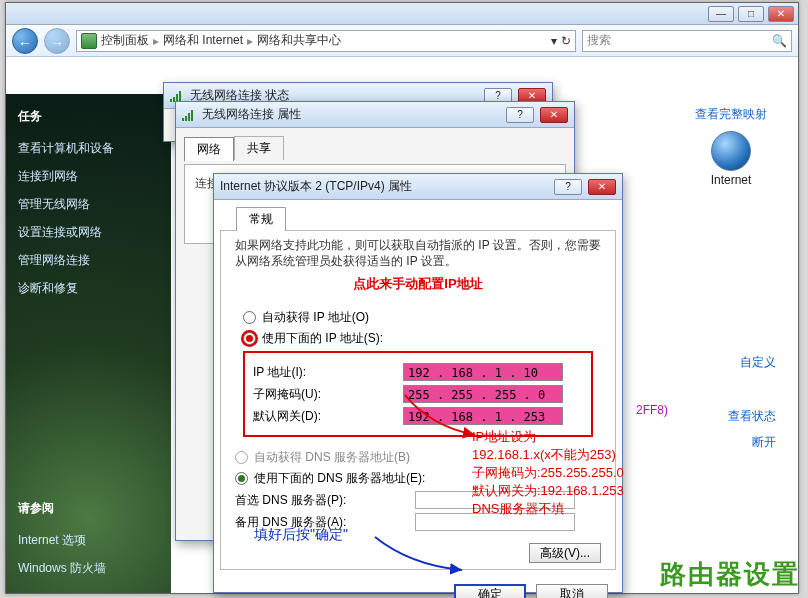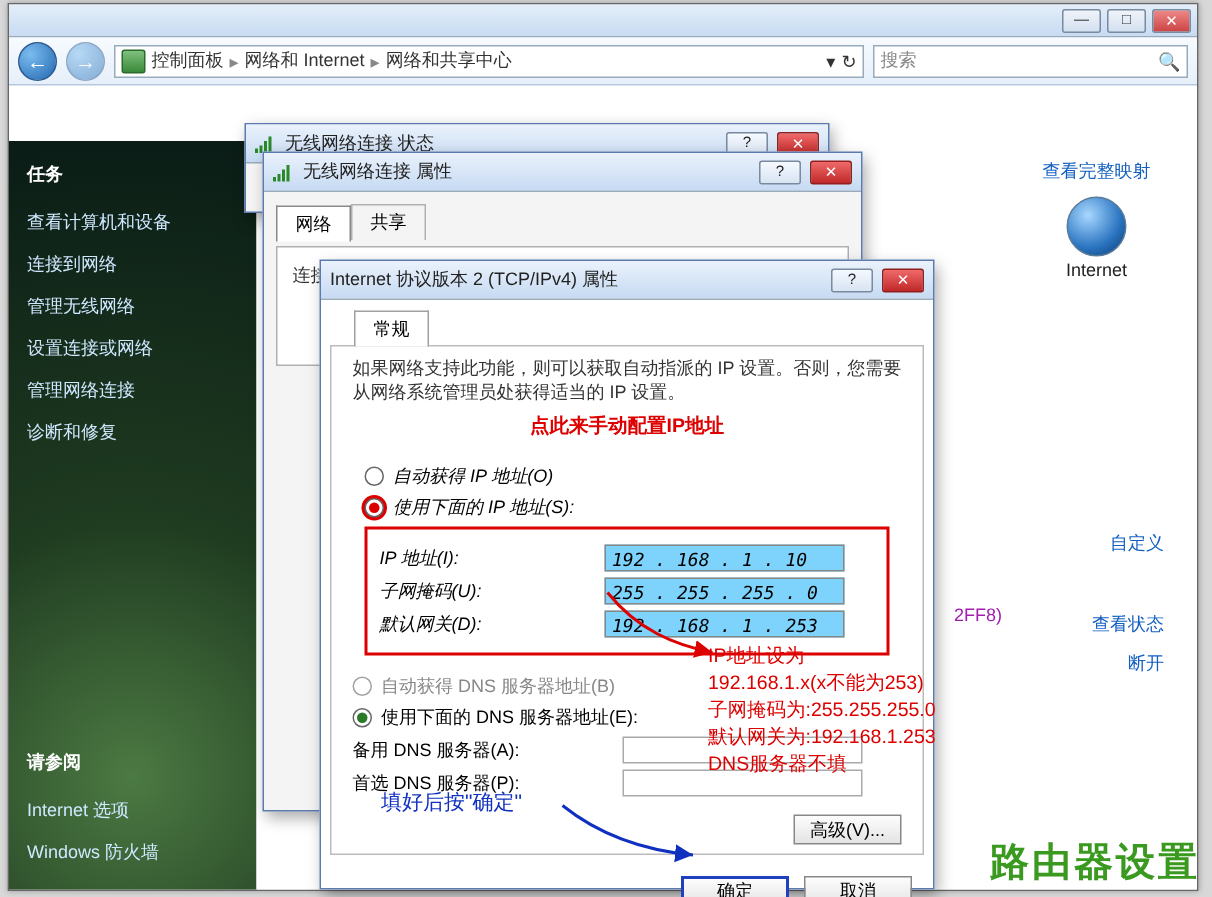"自动获得 IP 地址(O)" .group { font-style: italic -> none }
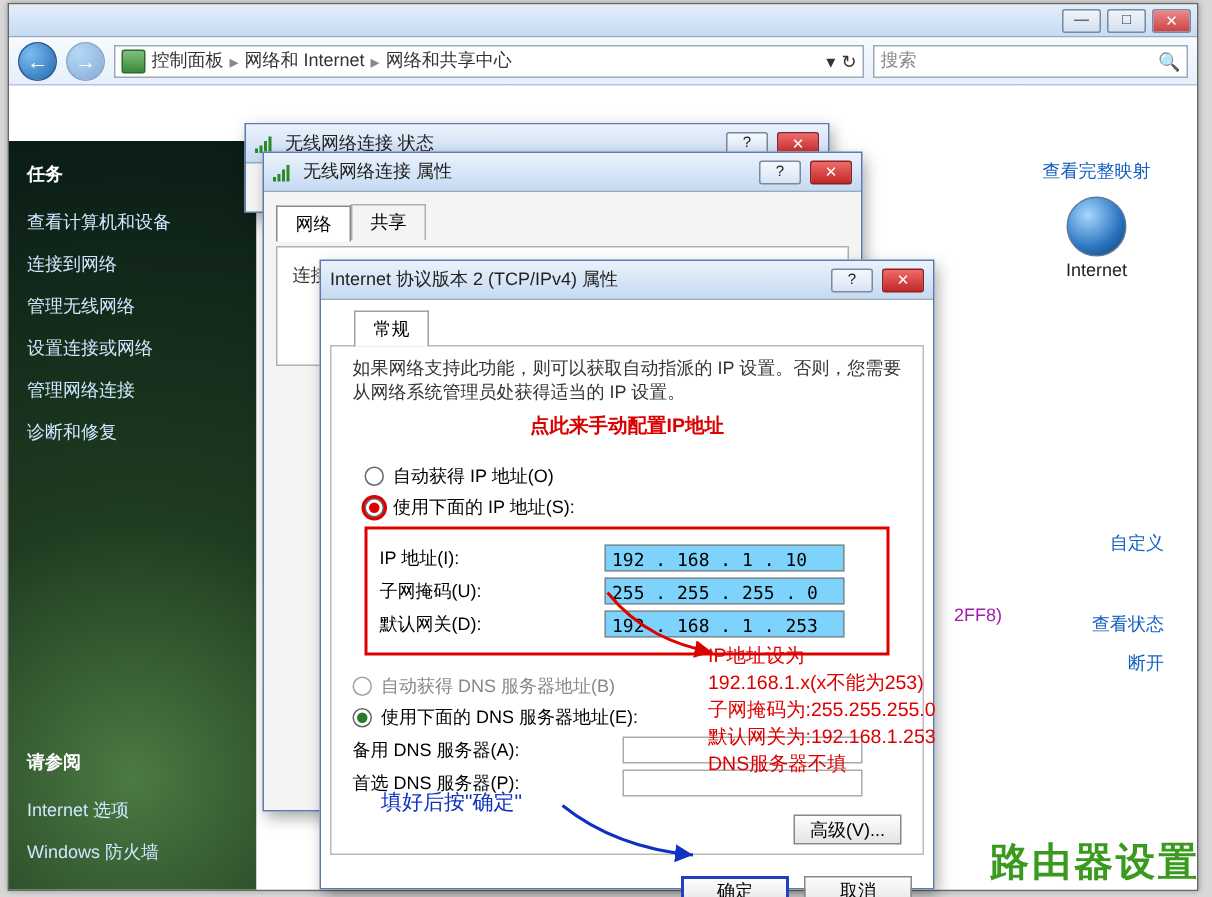"192 . 168 . 1" .ip-input { background: #7dd3fc -> #ec4899 }
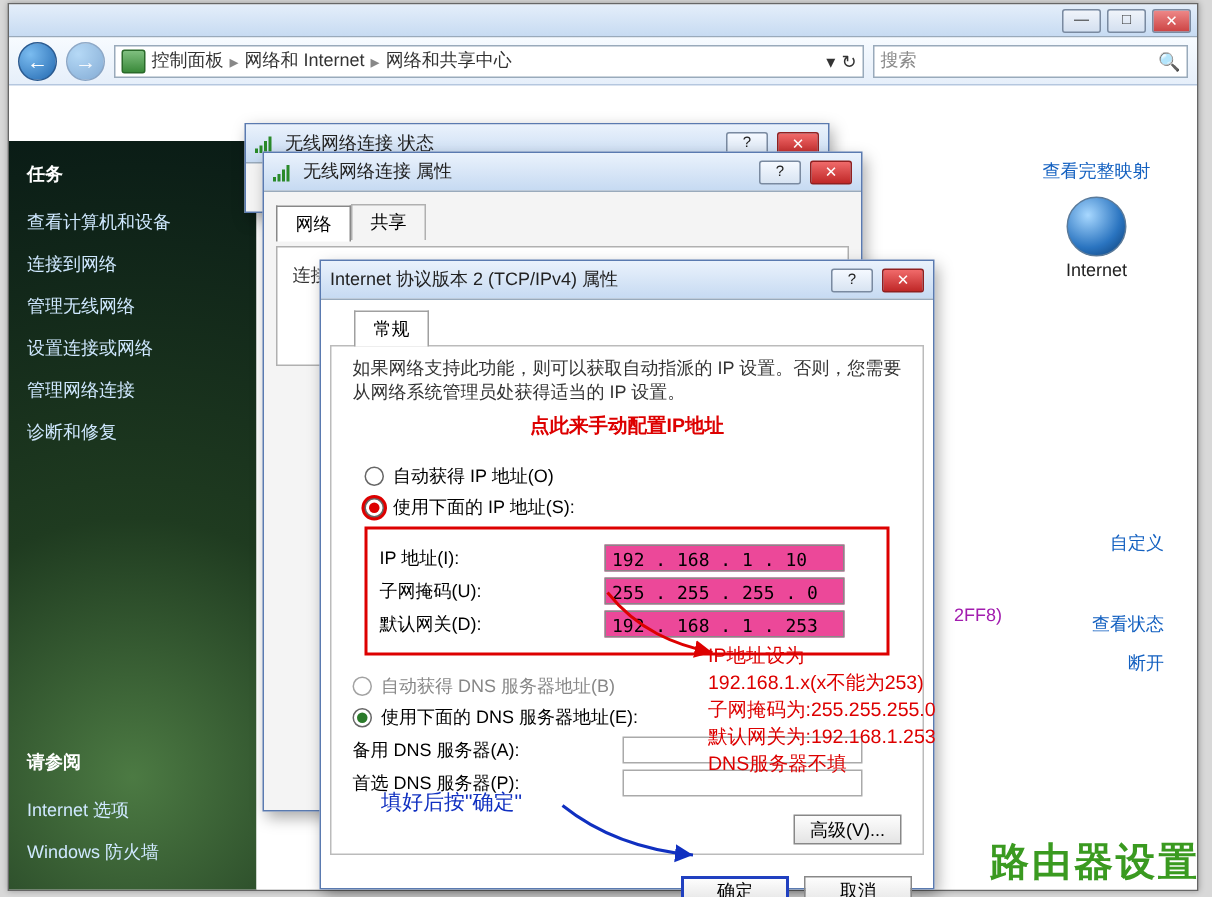"备用 DNS 服务器(A):" div.row { order: before "首选 DNS 服务器(P):" -> after "首选 DNS 服务器(P):" }
